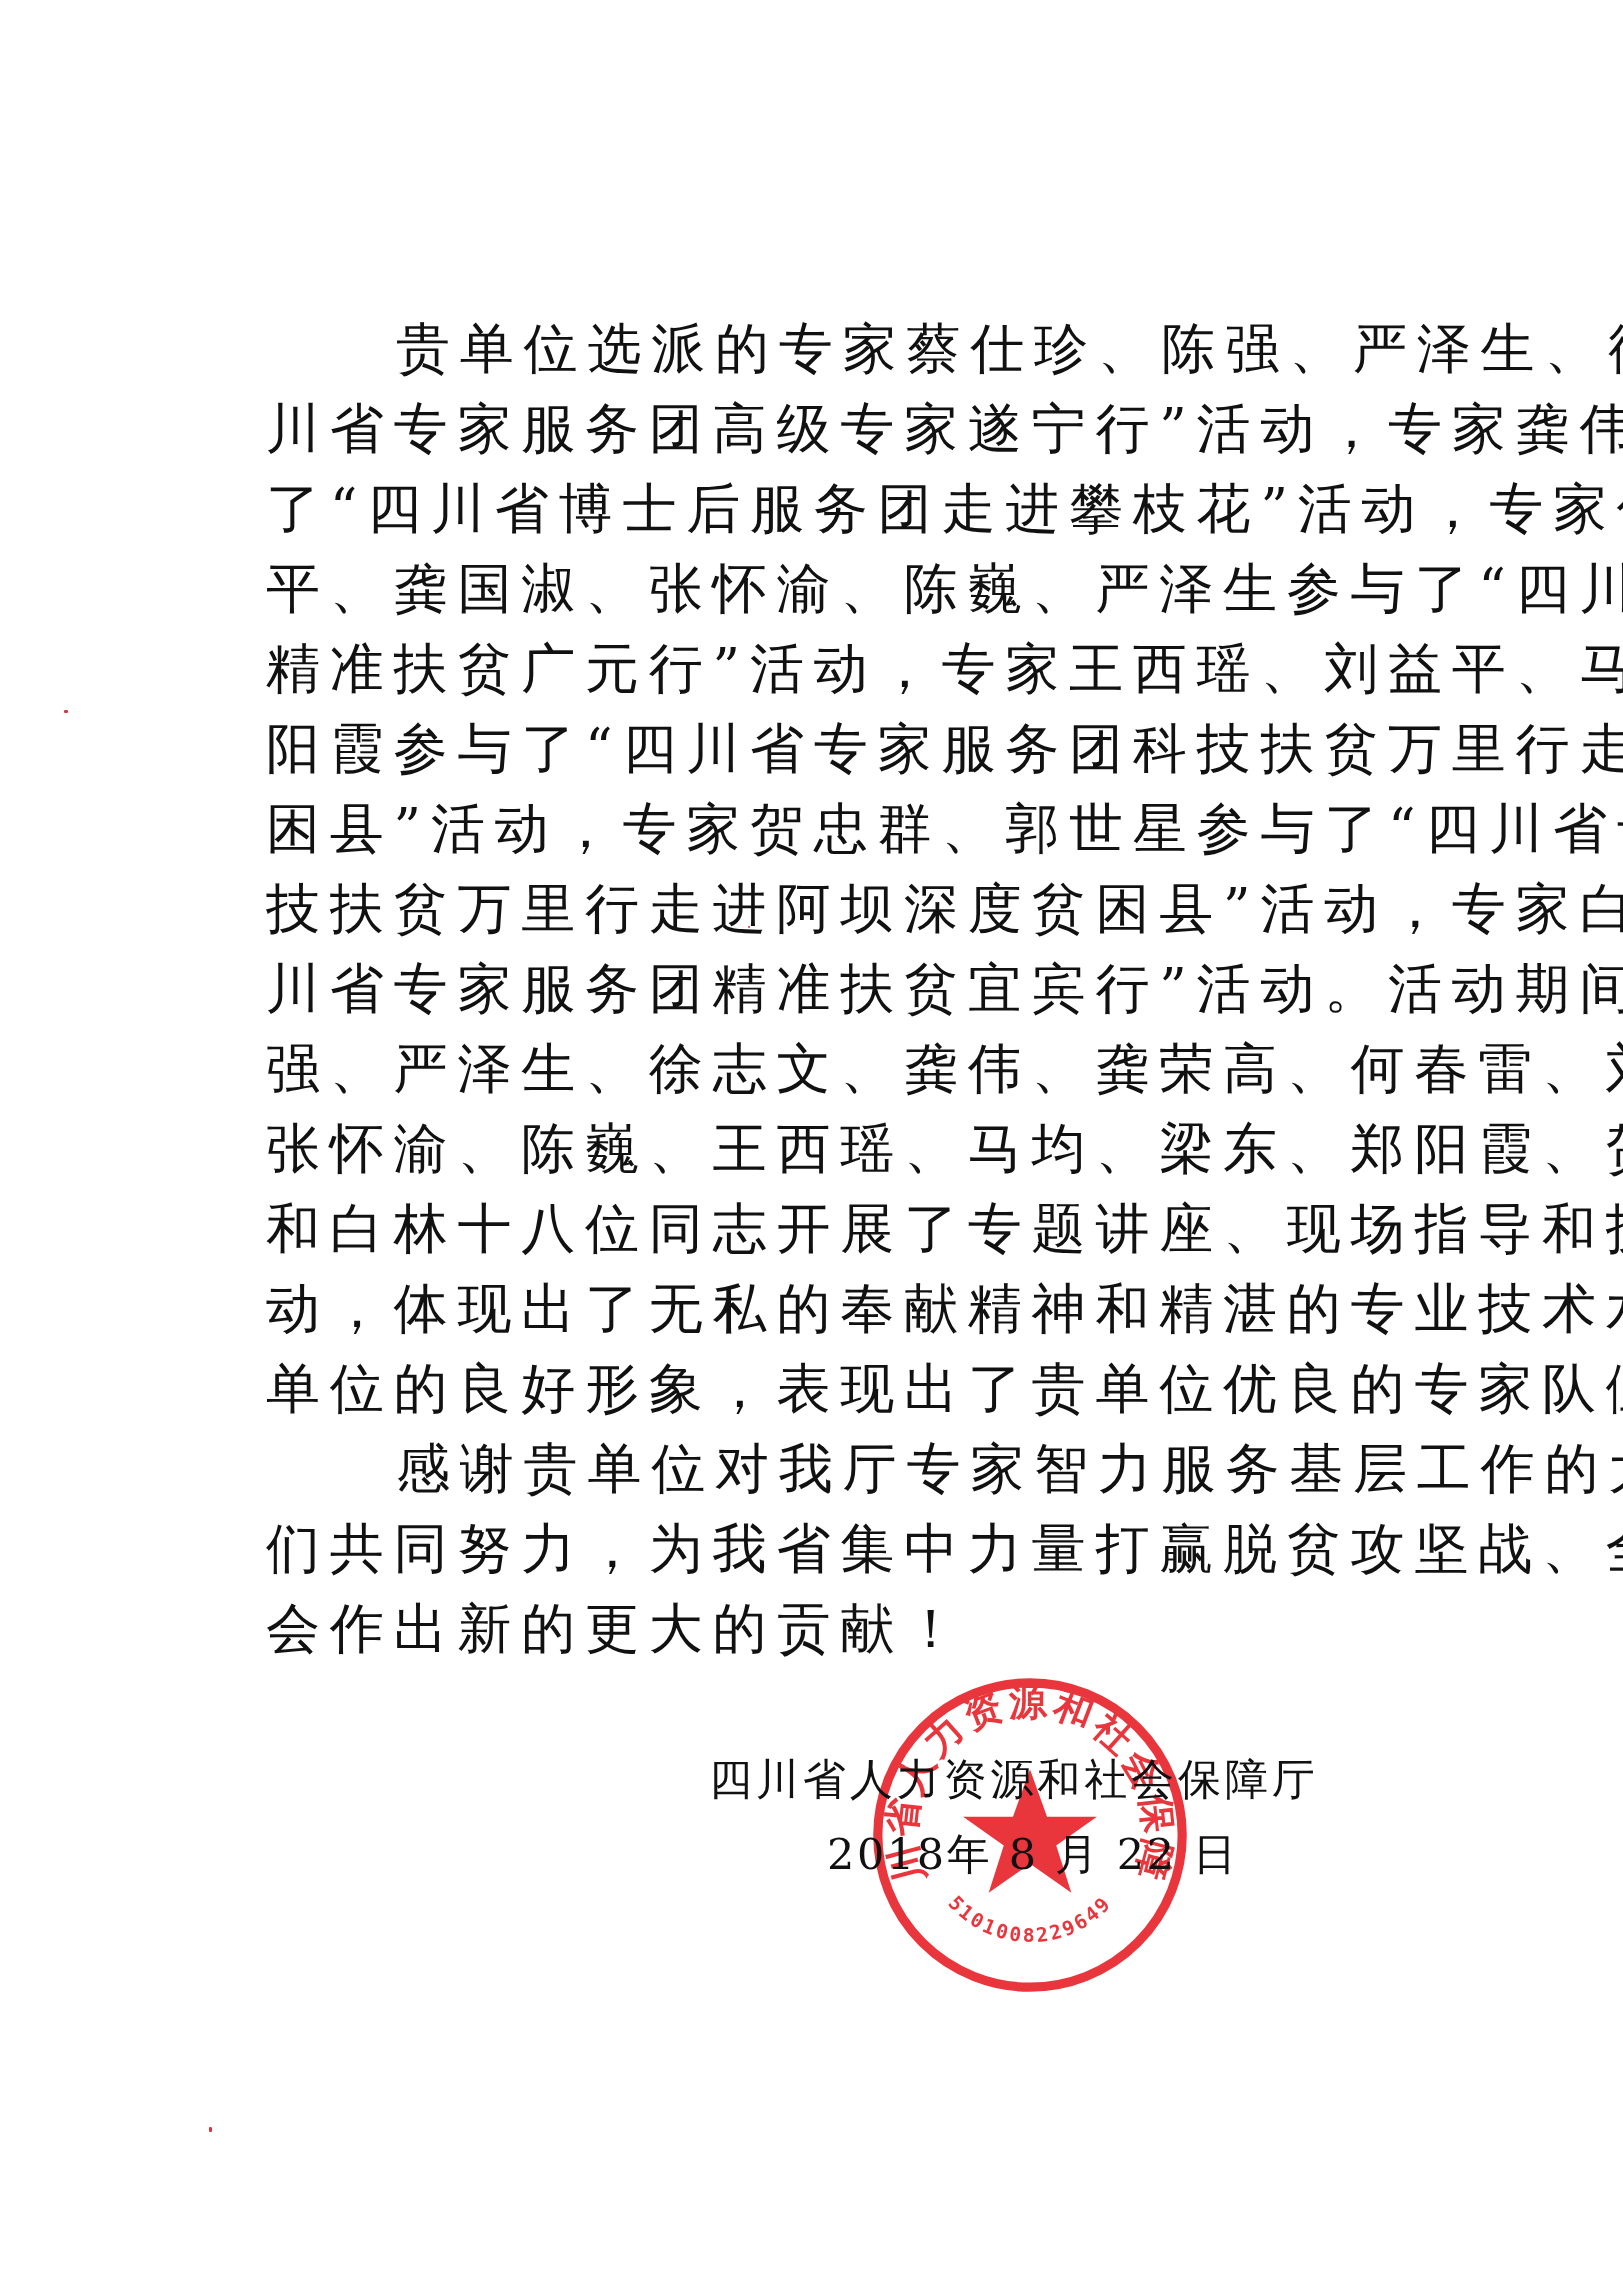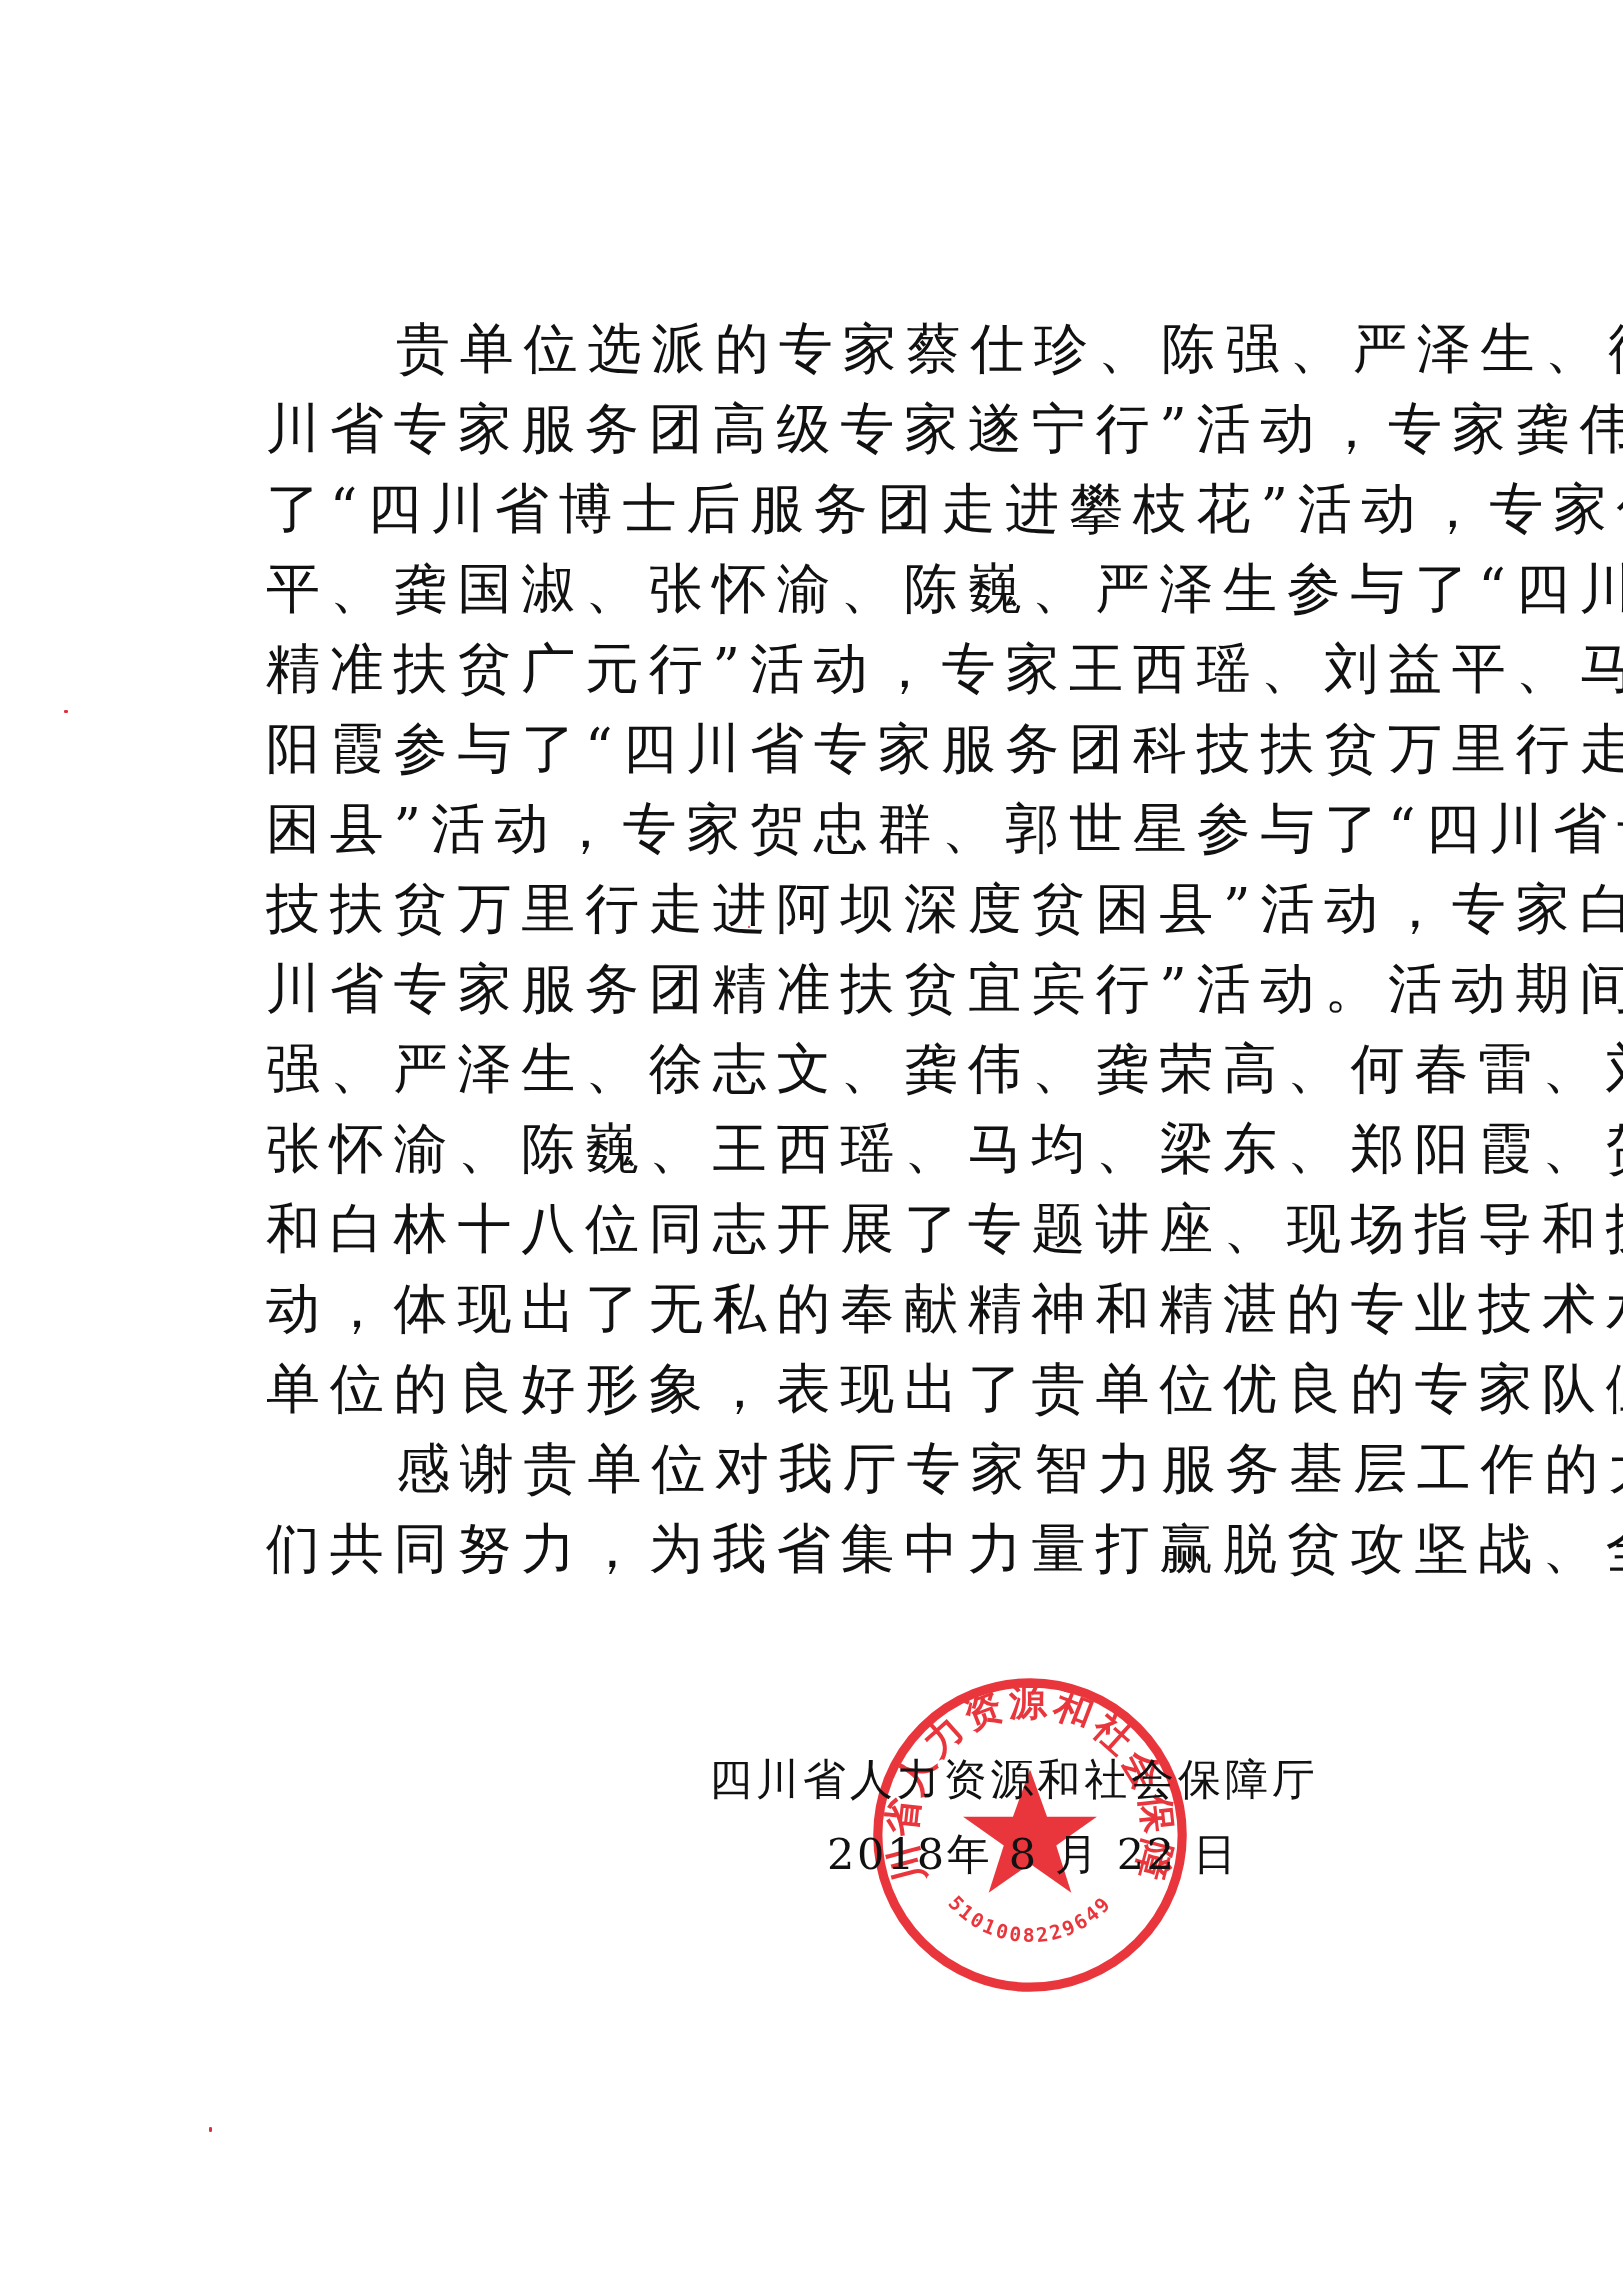"会作出新的更大的贡献！" span.line { html: none -> <span>会作出新的更大的贡献！</span> }
